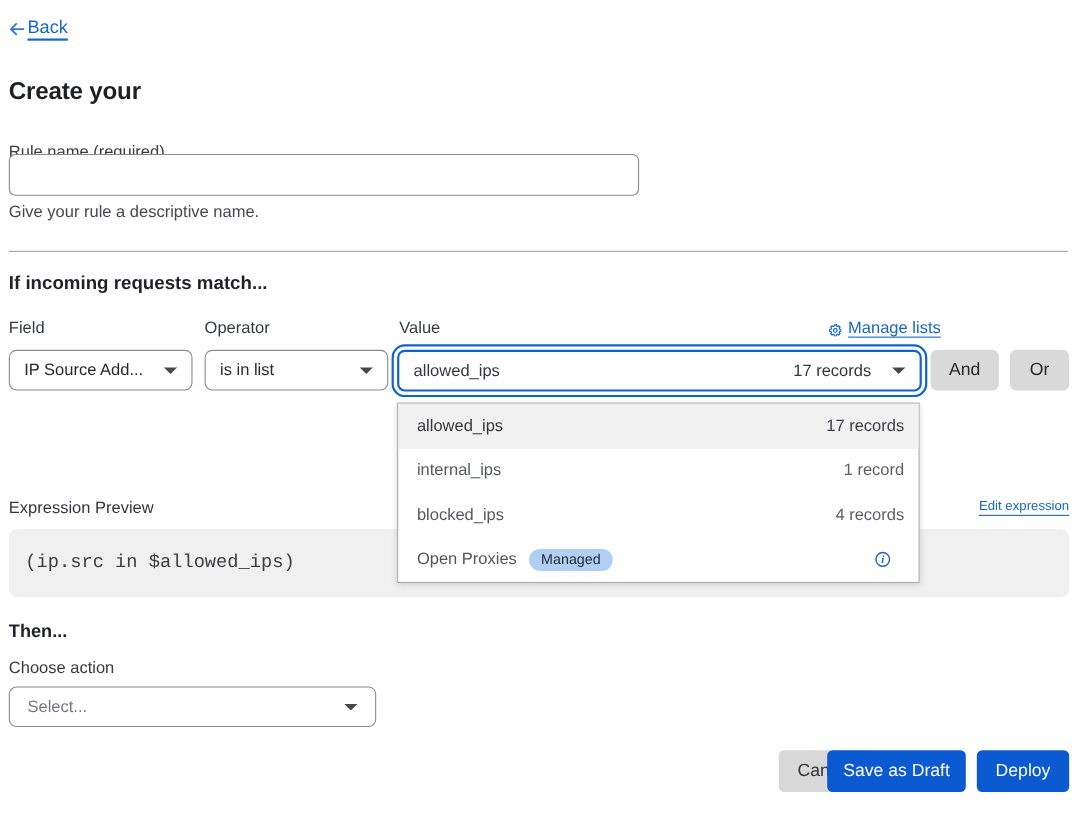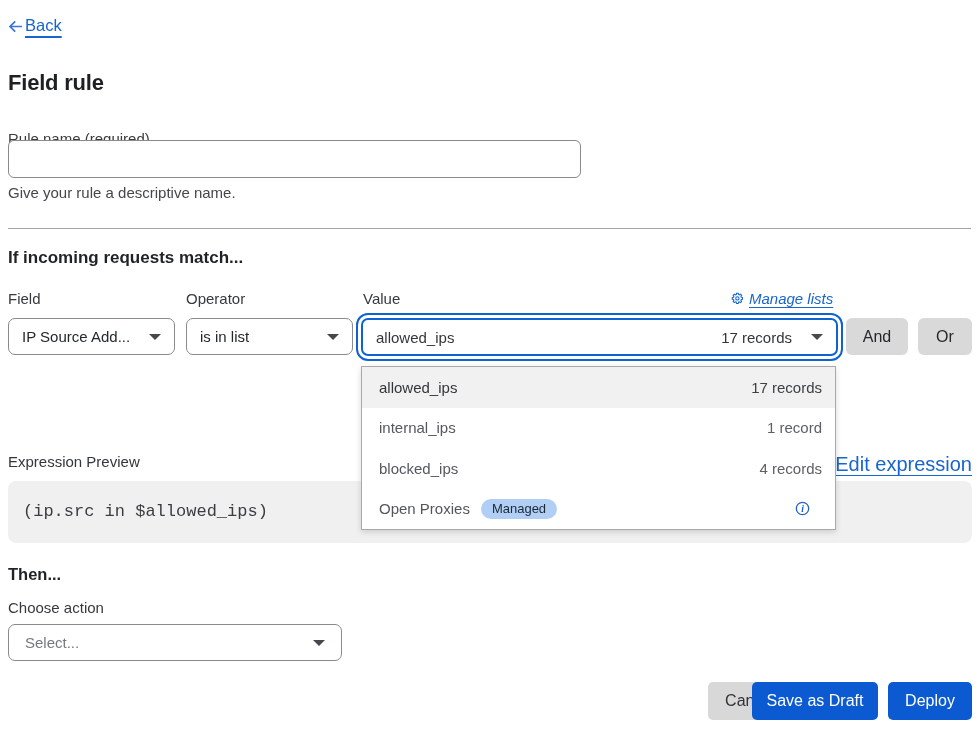"Field rule" div.abs { text: Field rule -> Create your }
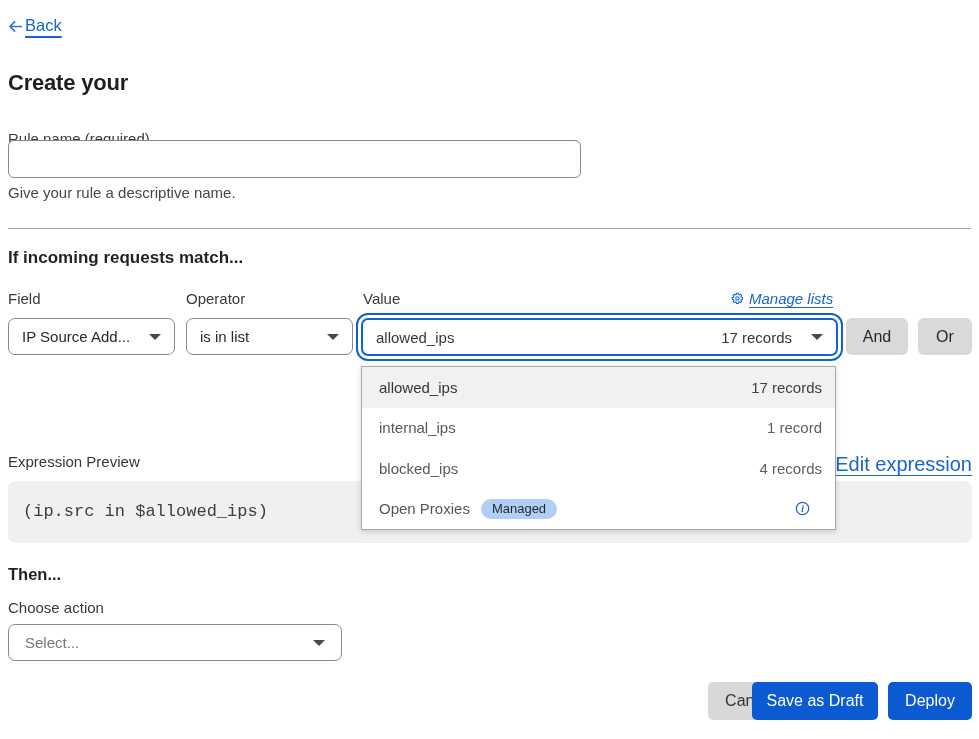"Manage lists" div.abs { align-items: none -> center; font-style: italic -> none; left: 731px -> 753px }
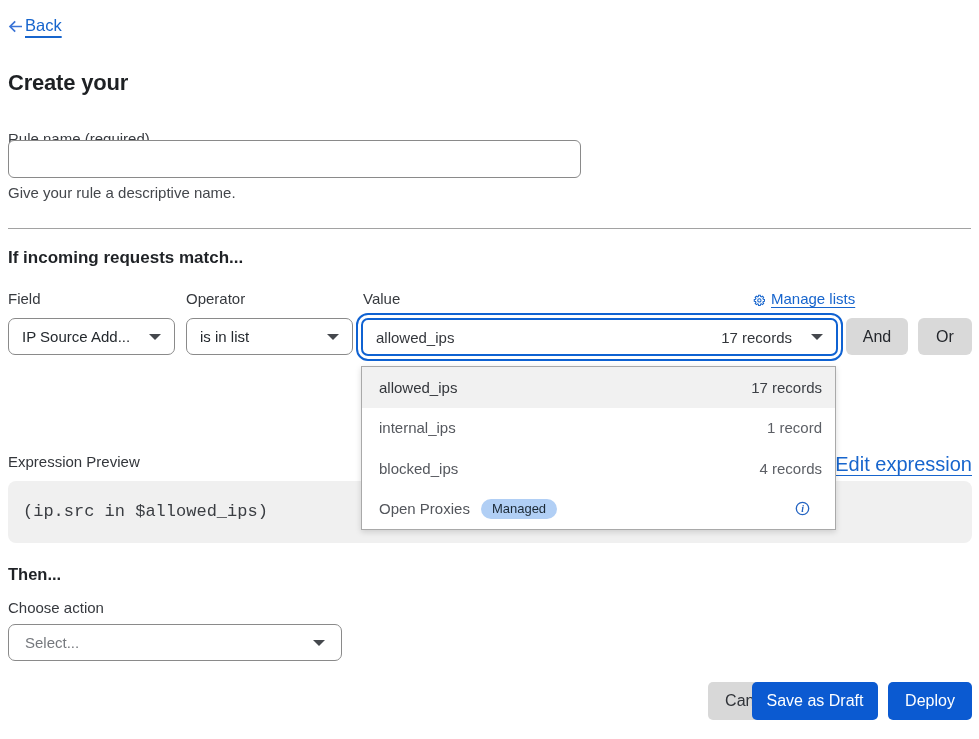"Edit expression" div.abs { font-size: 20px -> 12px }
